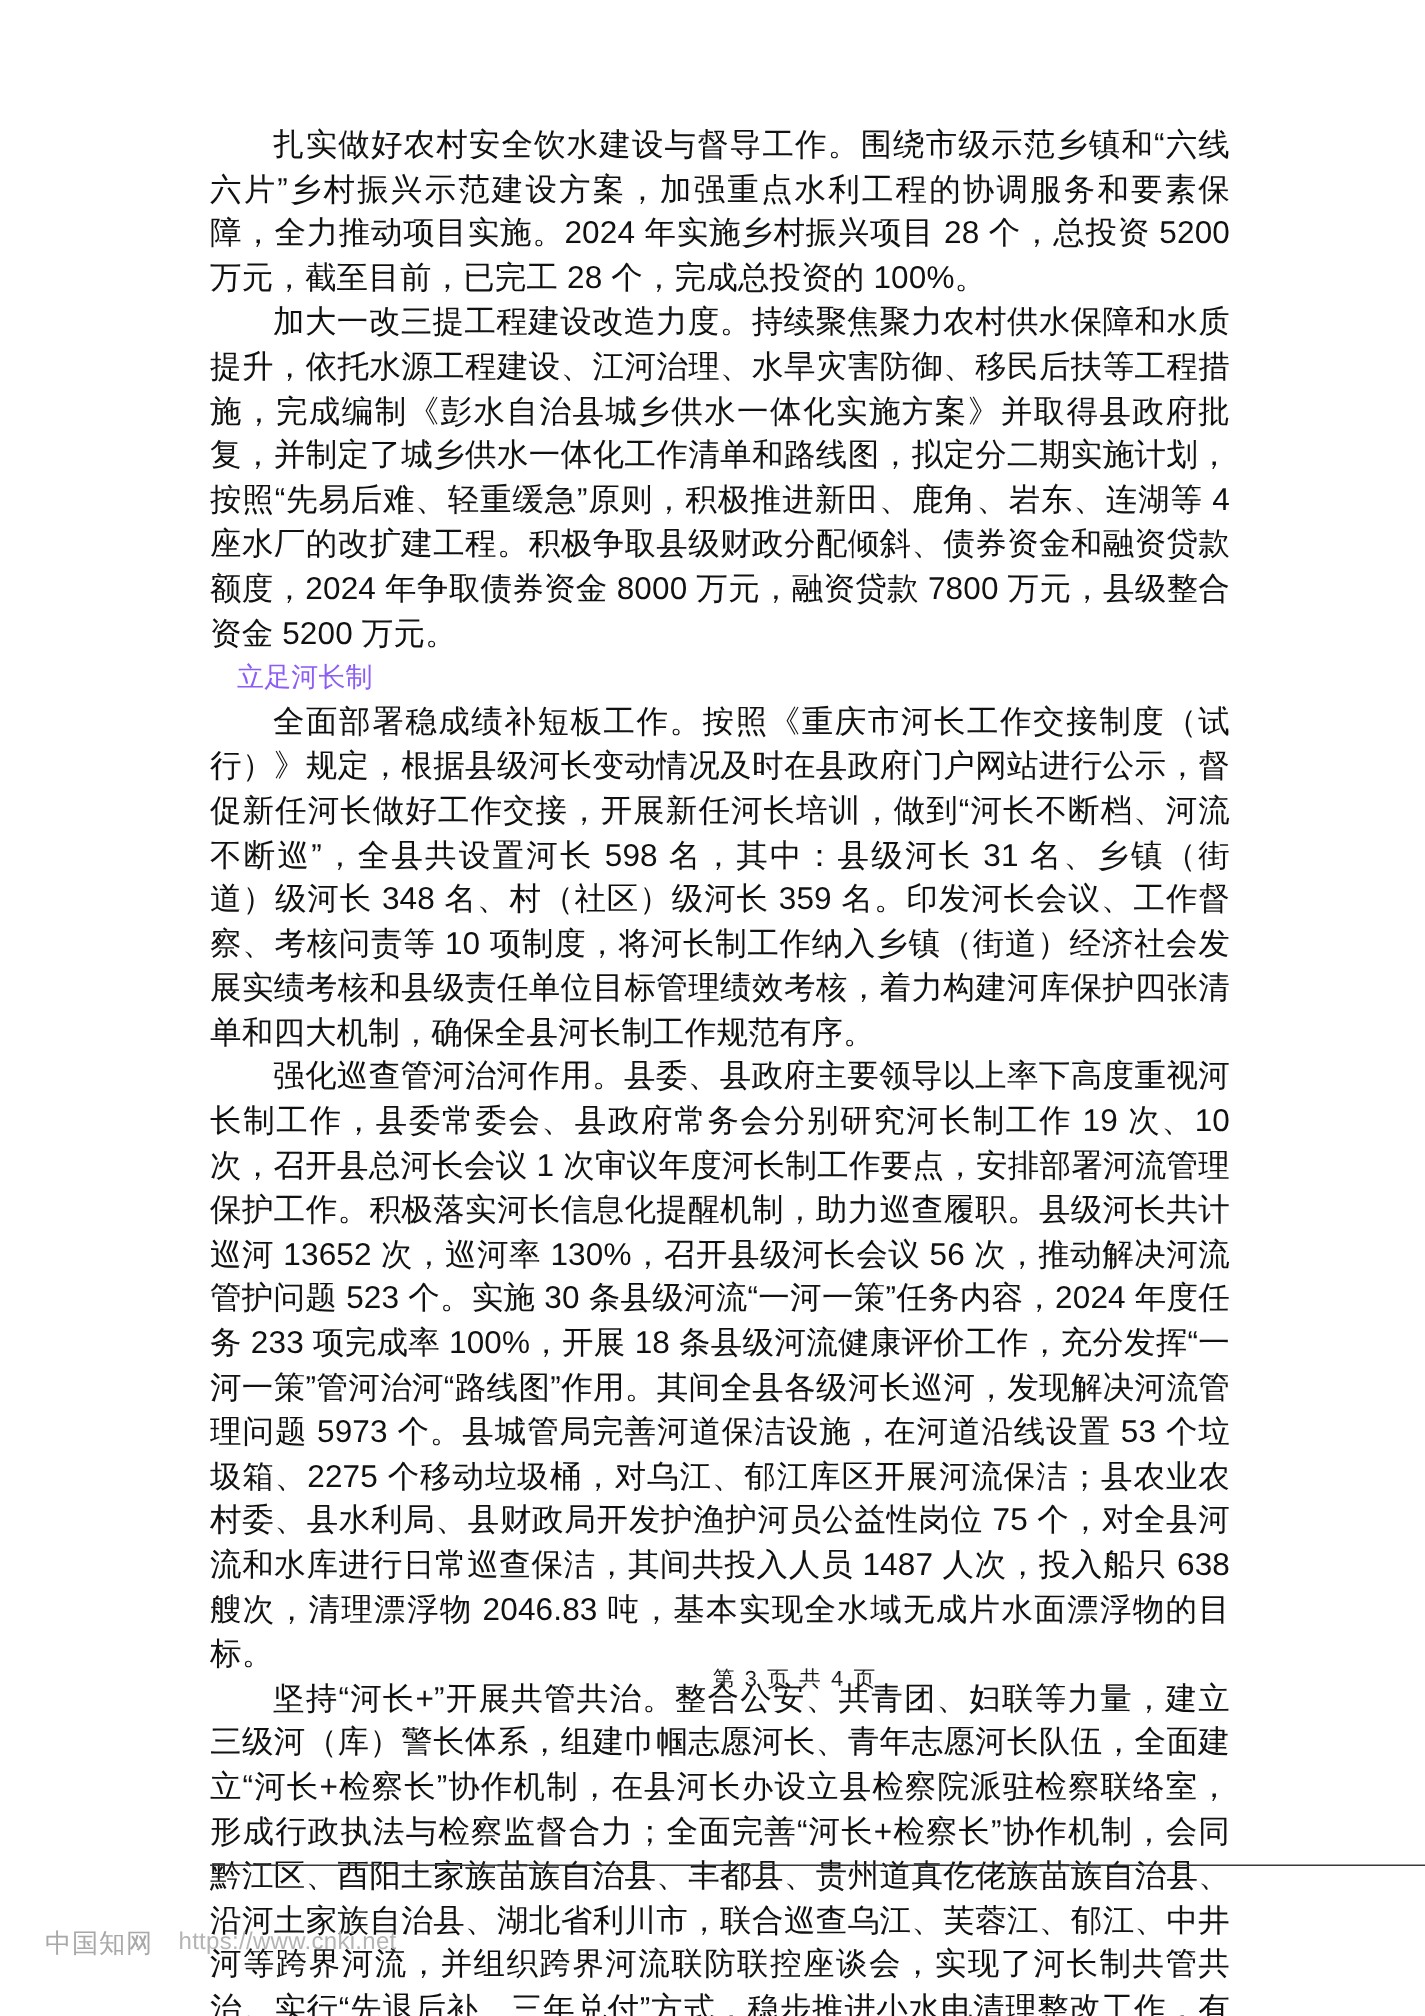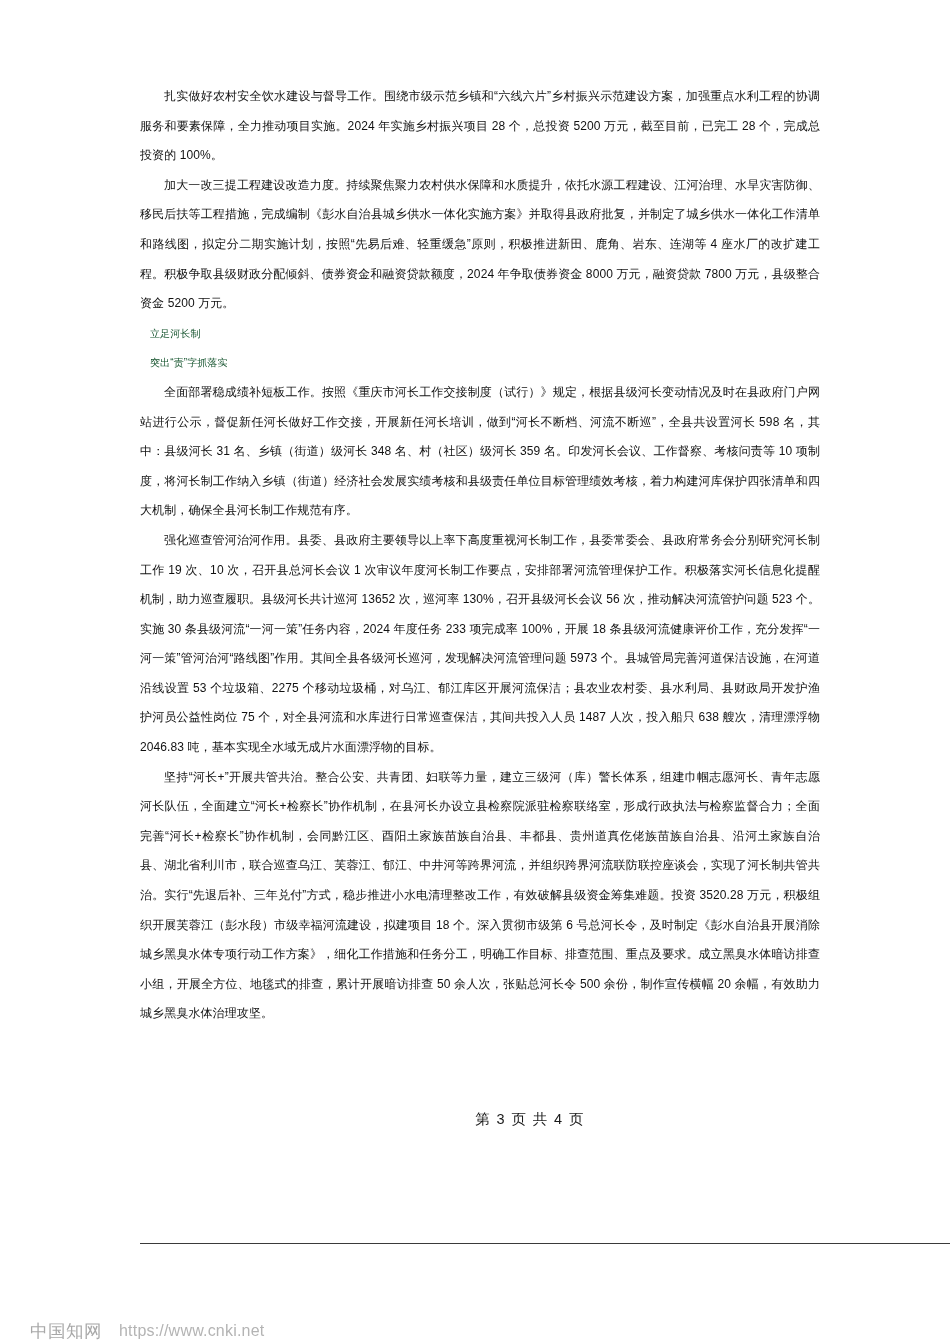"扎实做好农村安全饮水建设与督导工作。围绕市级示范乡镇和“六线六片”乡村振兴示范建" p.para { font-size: 12px -> 21px }
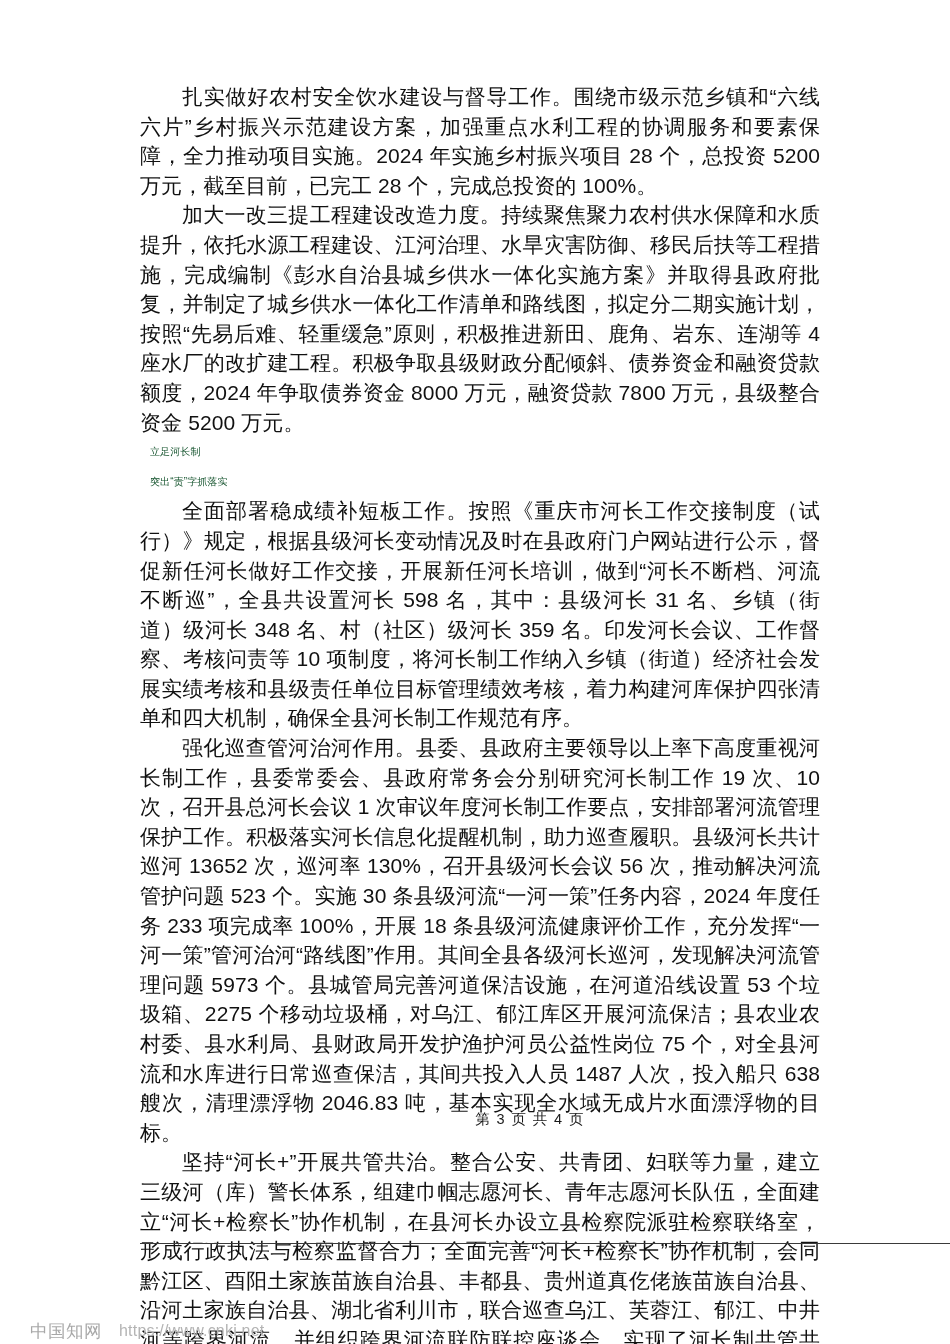"立足河长制" p.heading-line { color: #14532d -> #8b5cf6; font-size: 10px -> 18px }
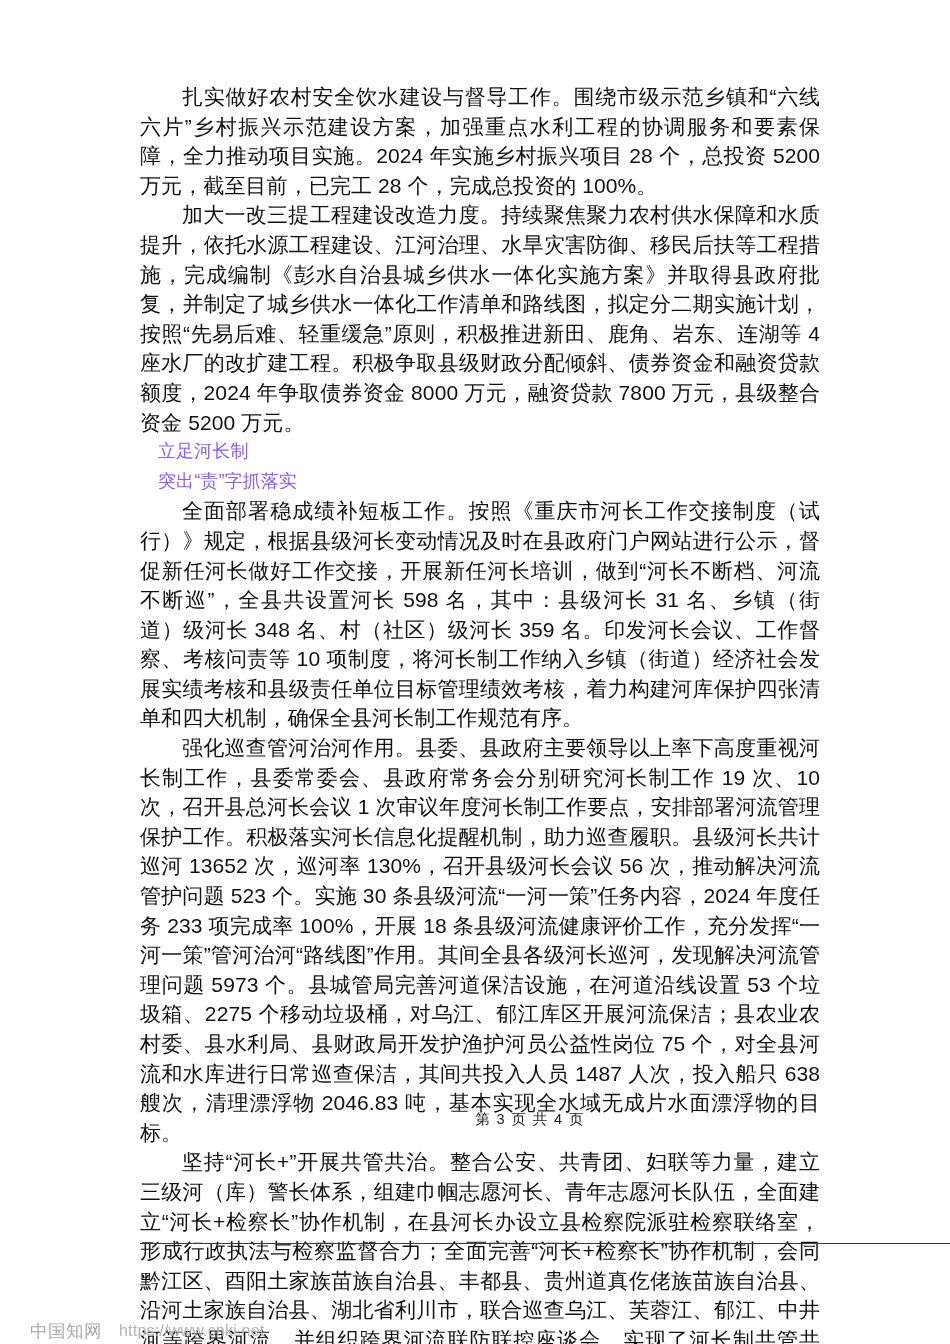"突出“责”字抓落实" p.heading-line { html: <p>突出“责”字抓落实</p> -> none }
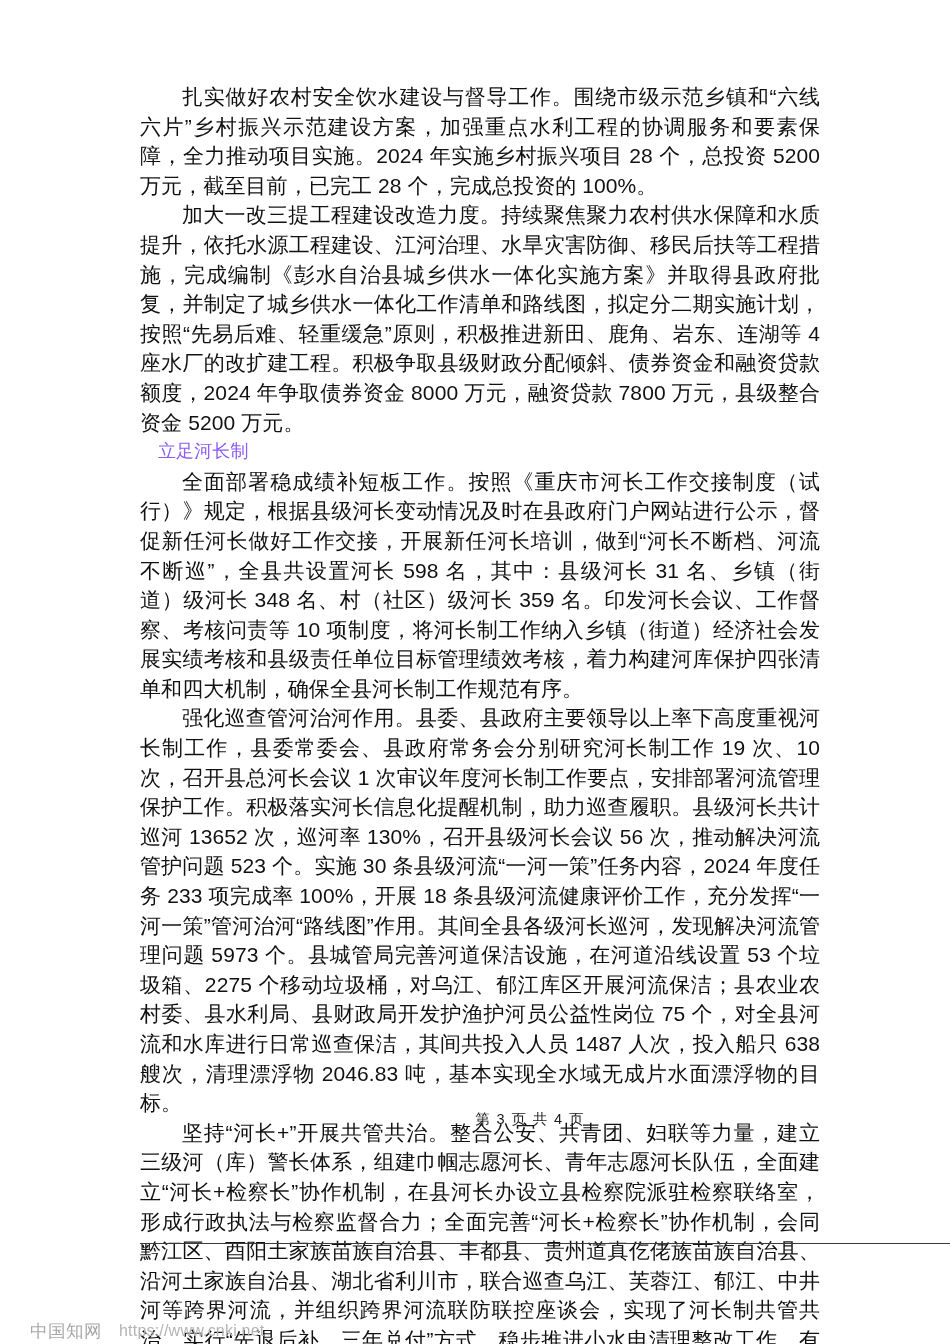"中国知网" .footer-brand { margin-top: 36px -> none }
